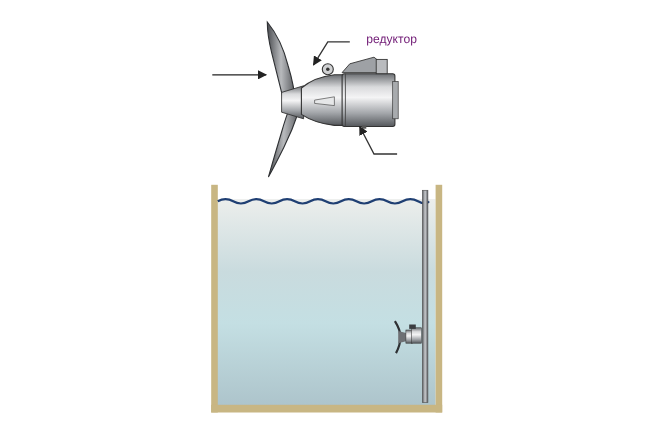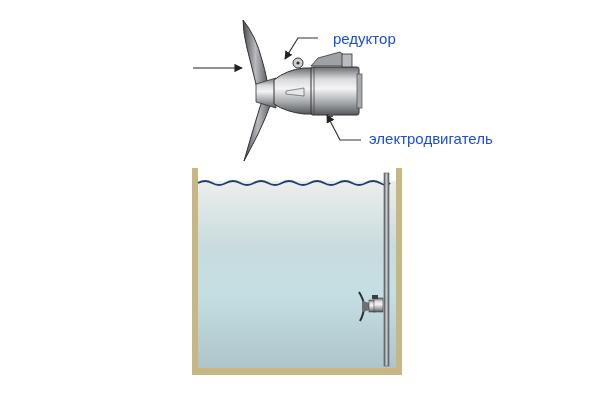"редуктор" .label { color: #1d4ed8 -> #701a75; font-size: 15px -> 11px }
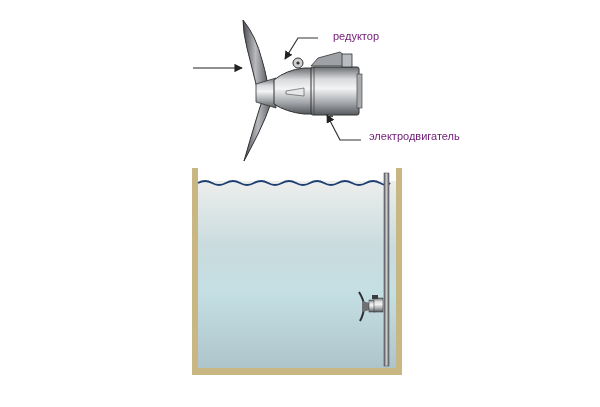"электродвигатель" div.label { html: <div>электродвигатель</div> -> none }
